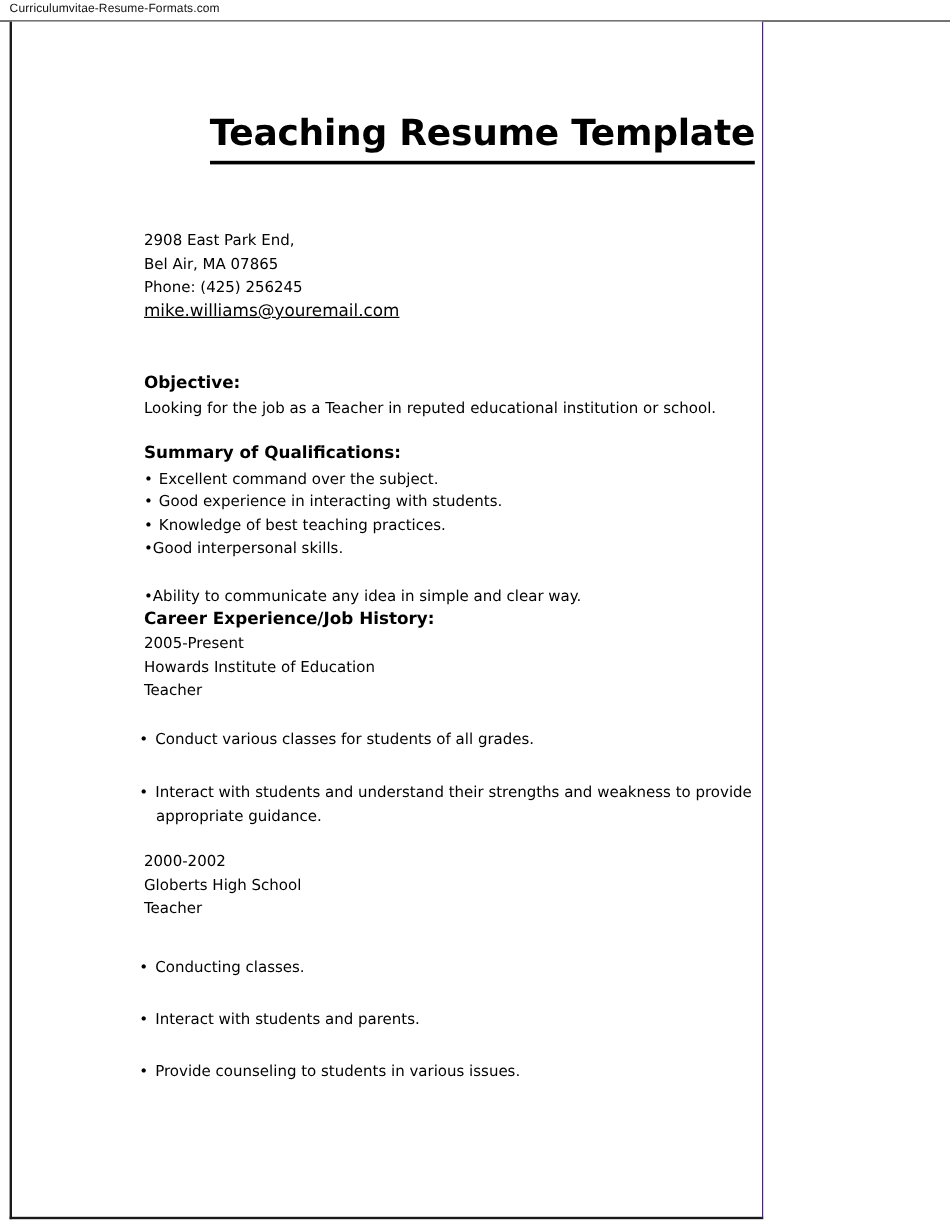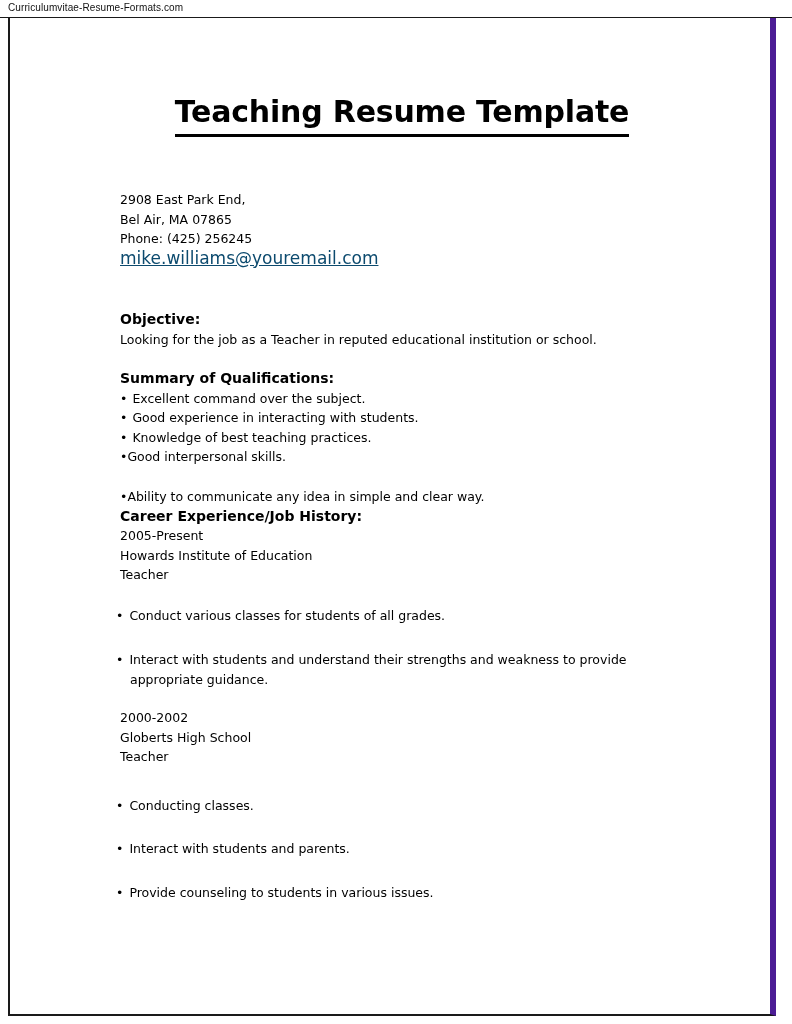"Teaching Resume Template" .page-sheet { border-right: 6px solid #4c1d95 -> 1px solid #4c1d95; width: 768px -> 628px }
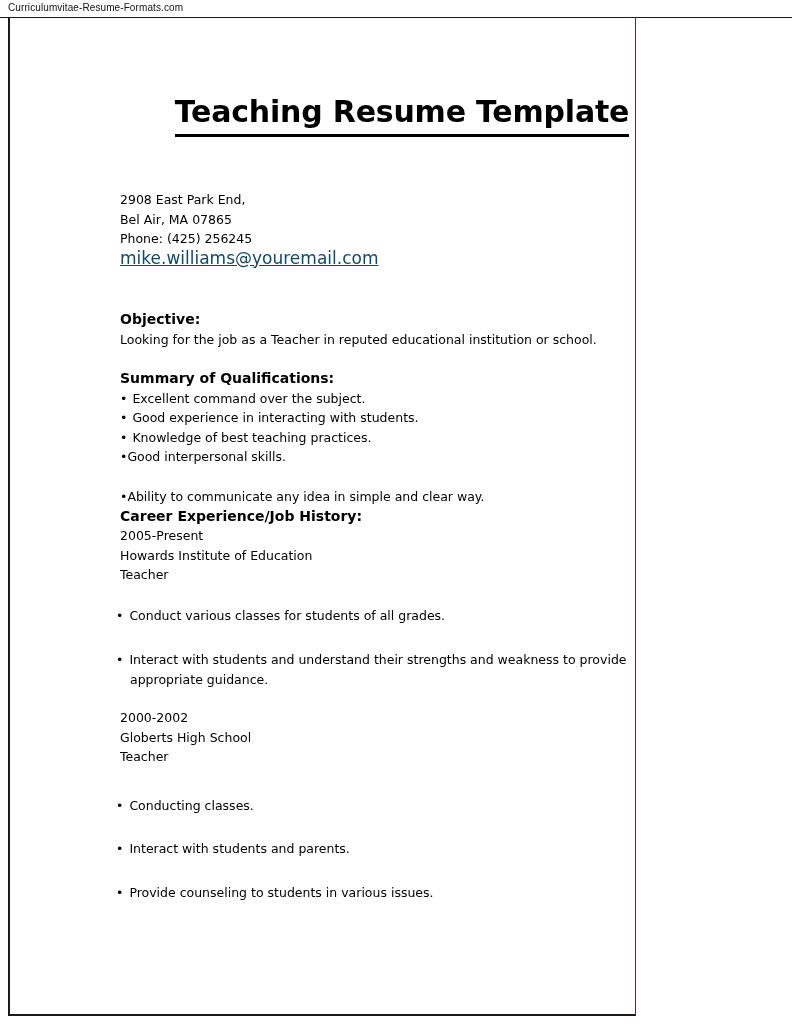"mike.williams@youremail.com" a.email-link { color: #0c4a6e -> #000000; font-size: 17px -> 14px }
